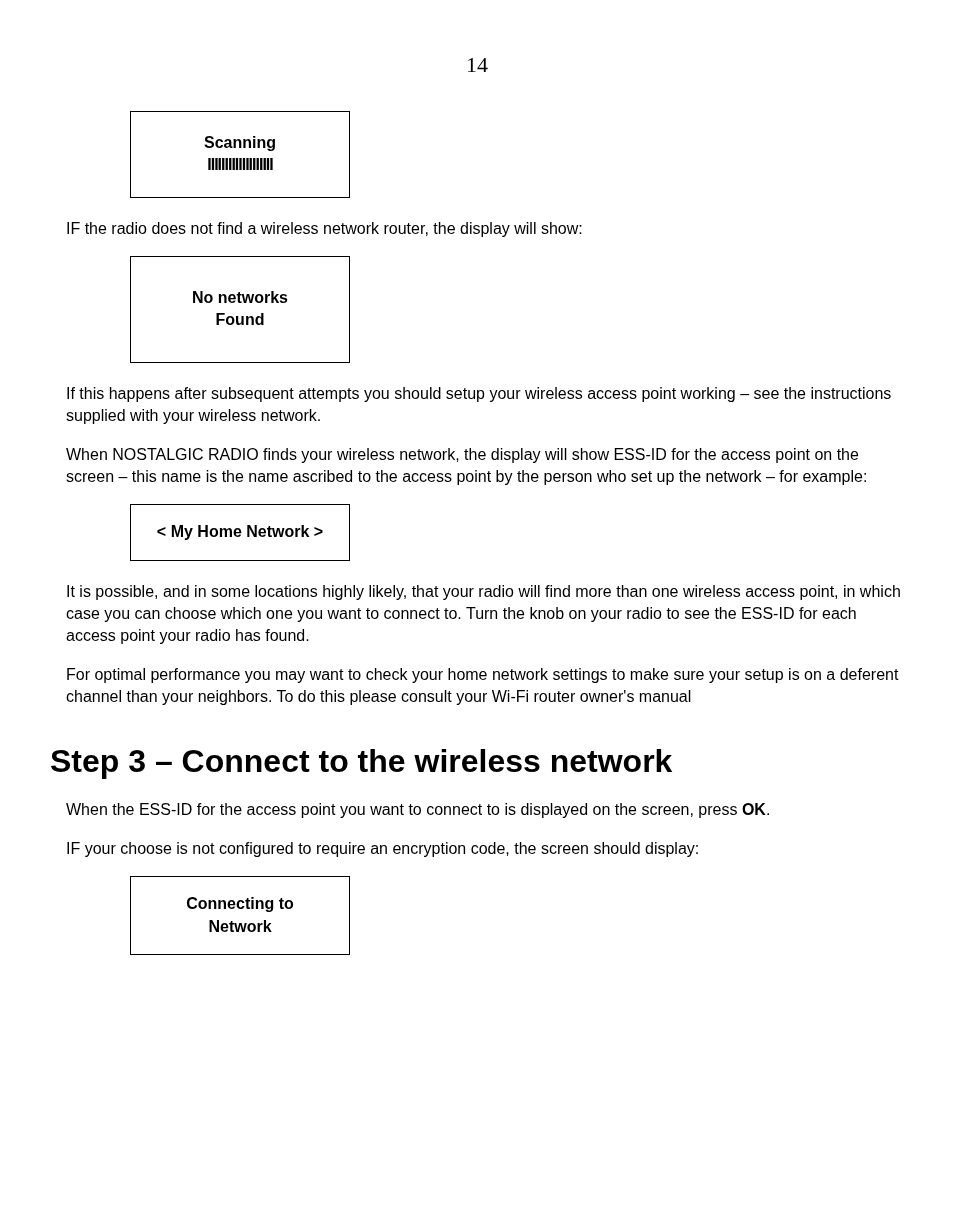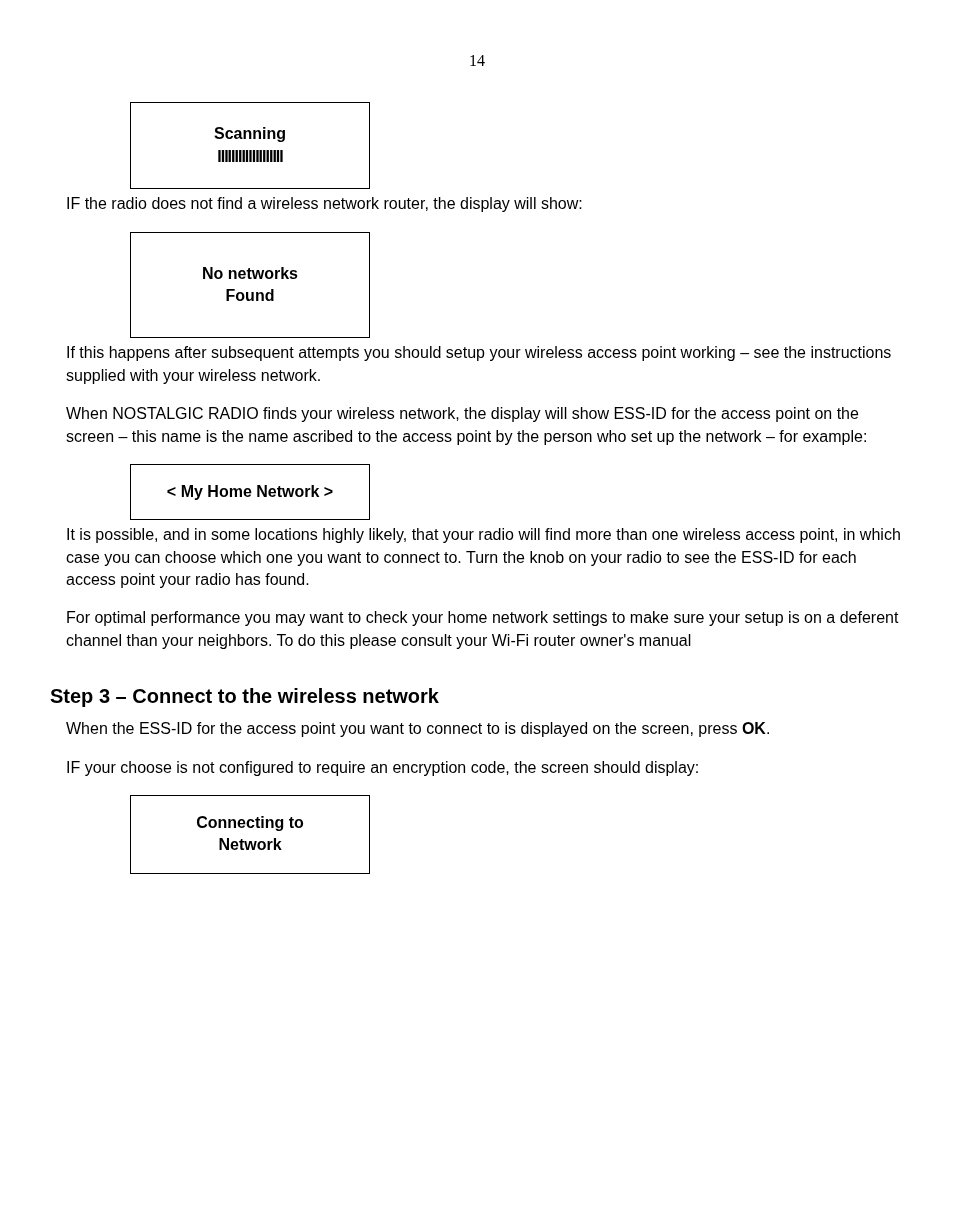"14" .page-number { font-size: 16px -> 22px }
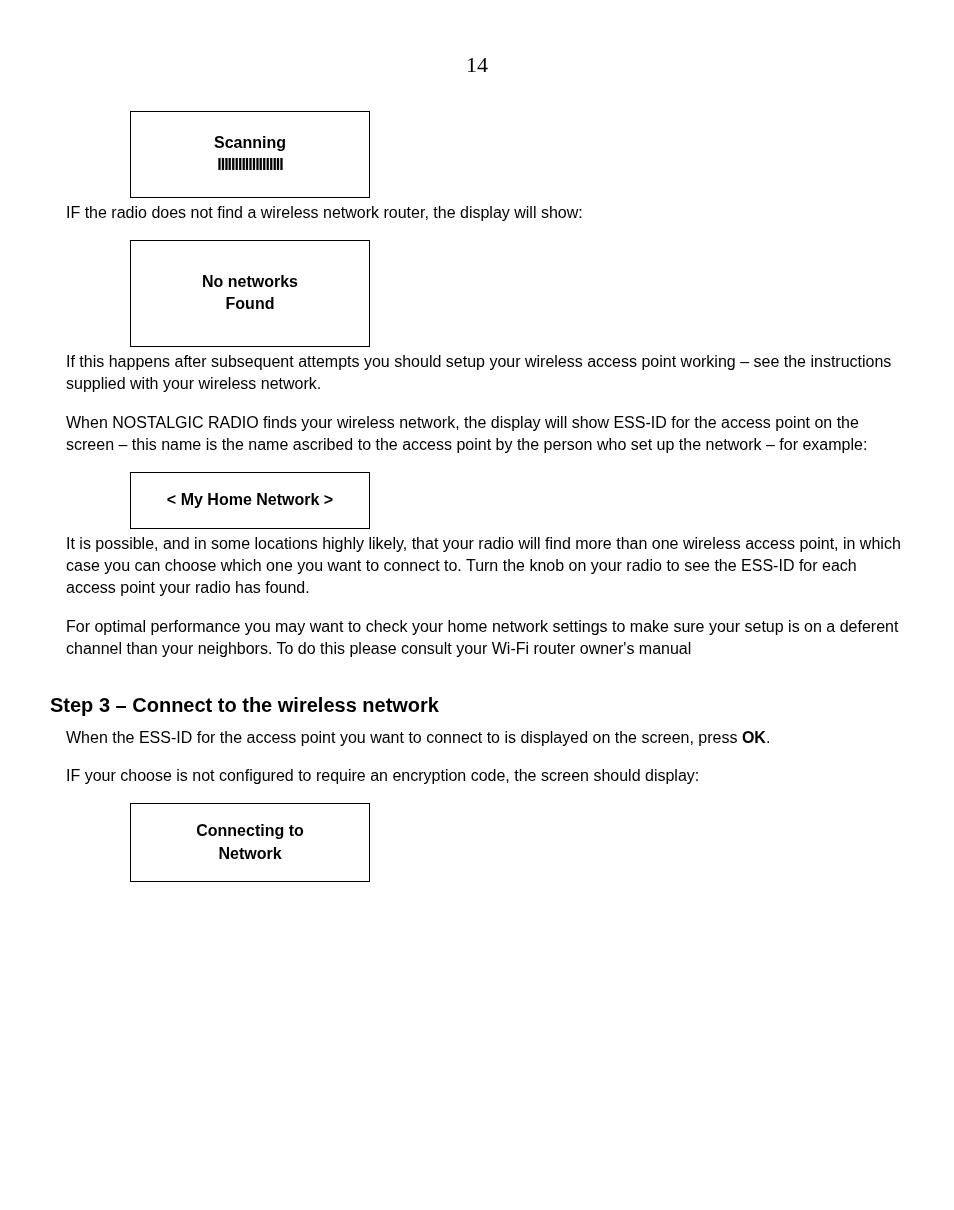"Scanning" .screen-box { margin-bottom: 4px -> 20px; width: 240px -> 220px }
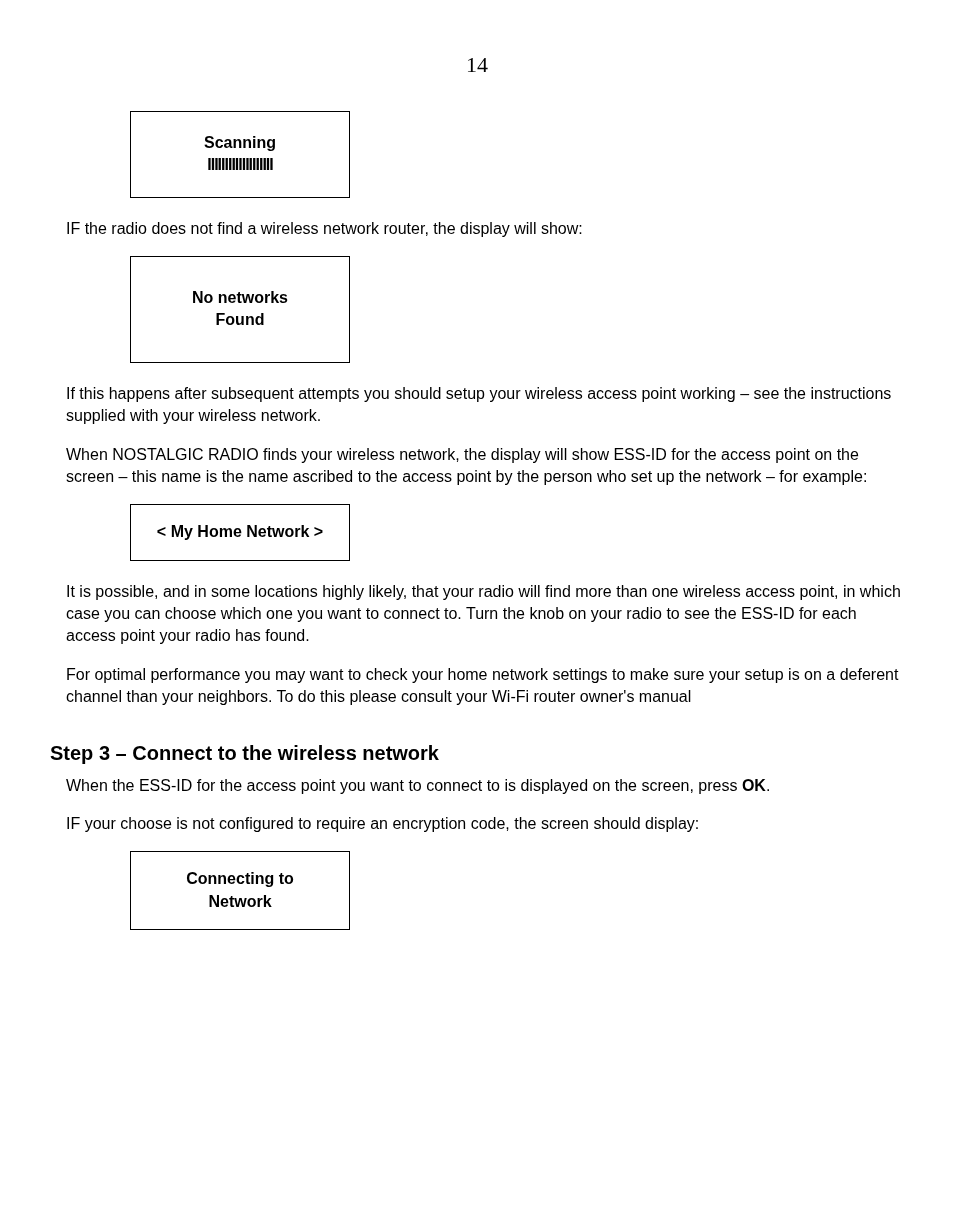"Step 3 – Connect to" h2 { font-size: 20px -> 32px; margin: 30px 0 8px 0 -> 30px 0 16px 0 }
